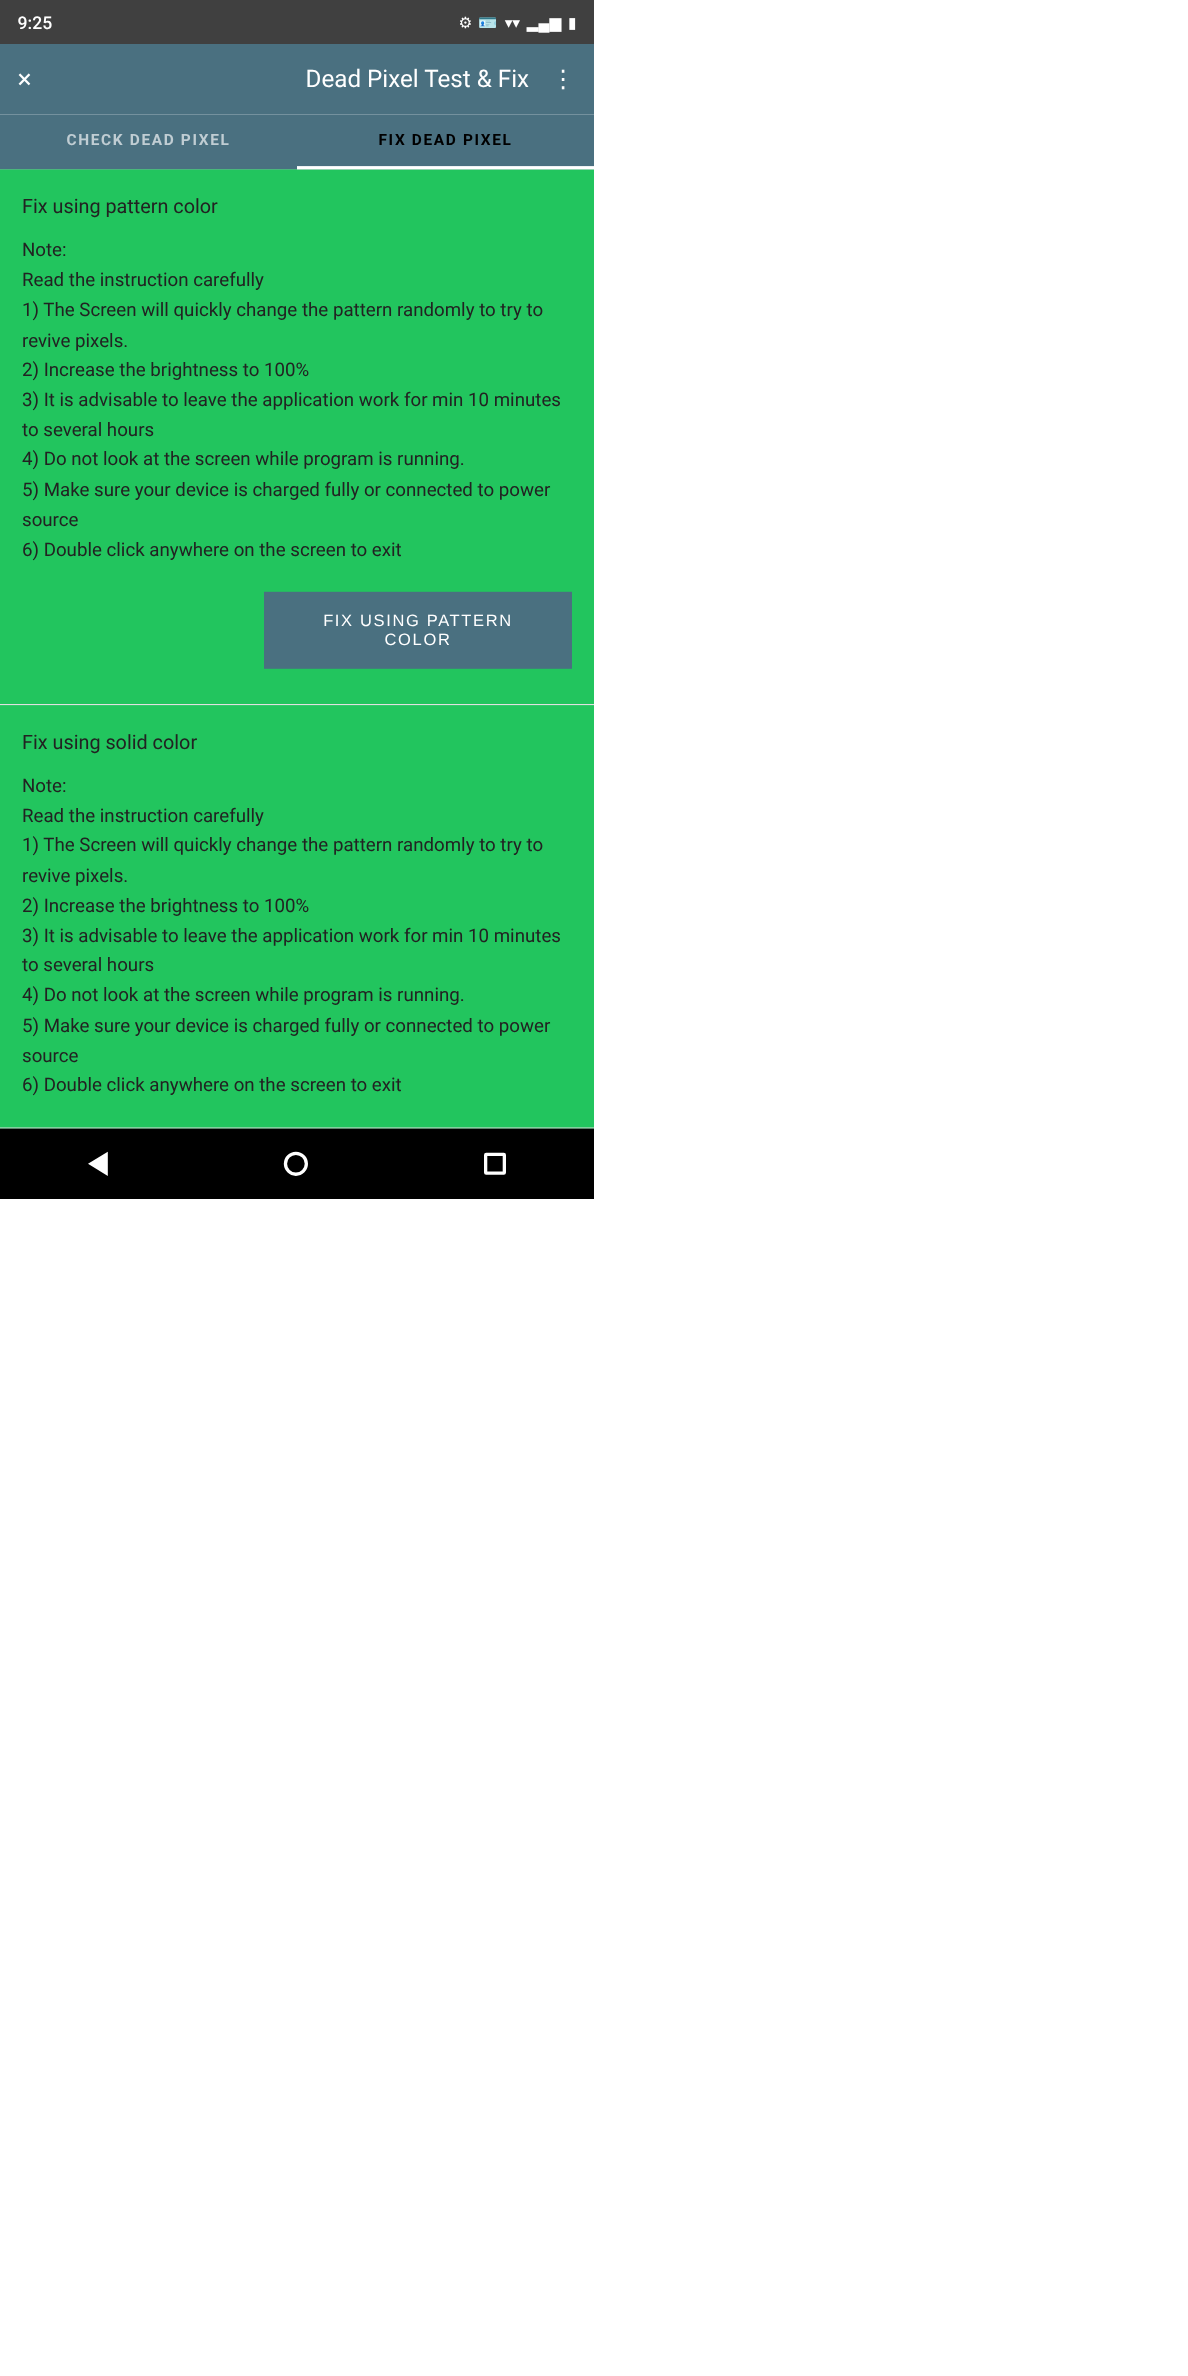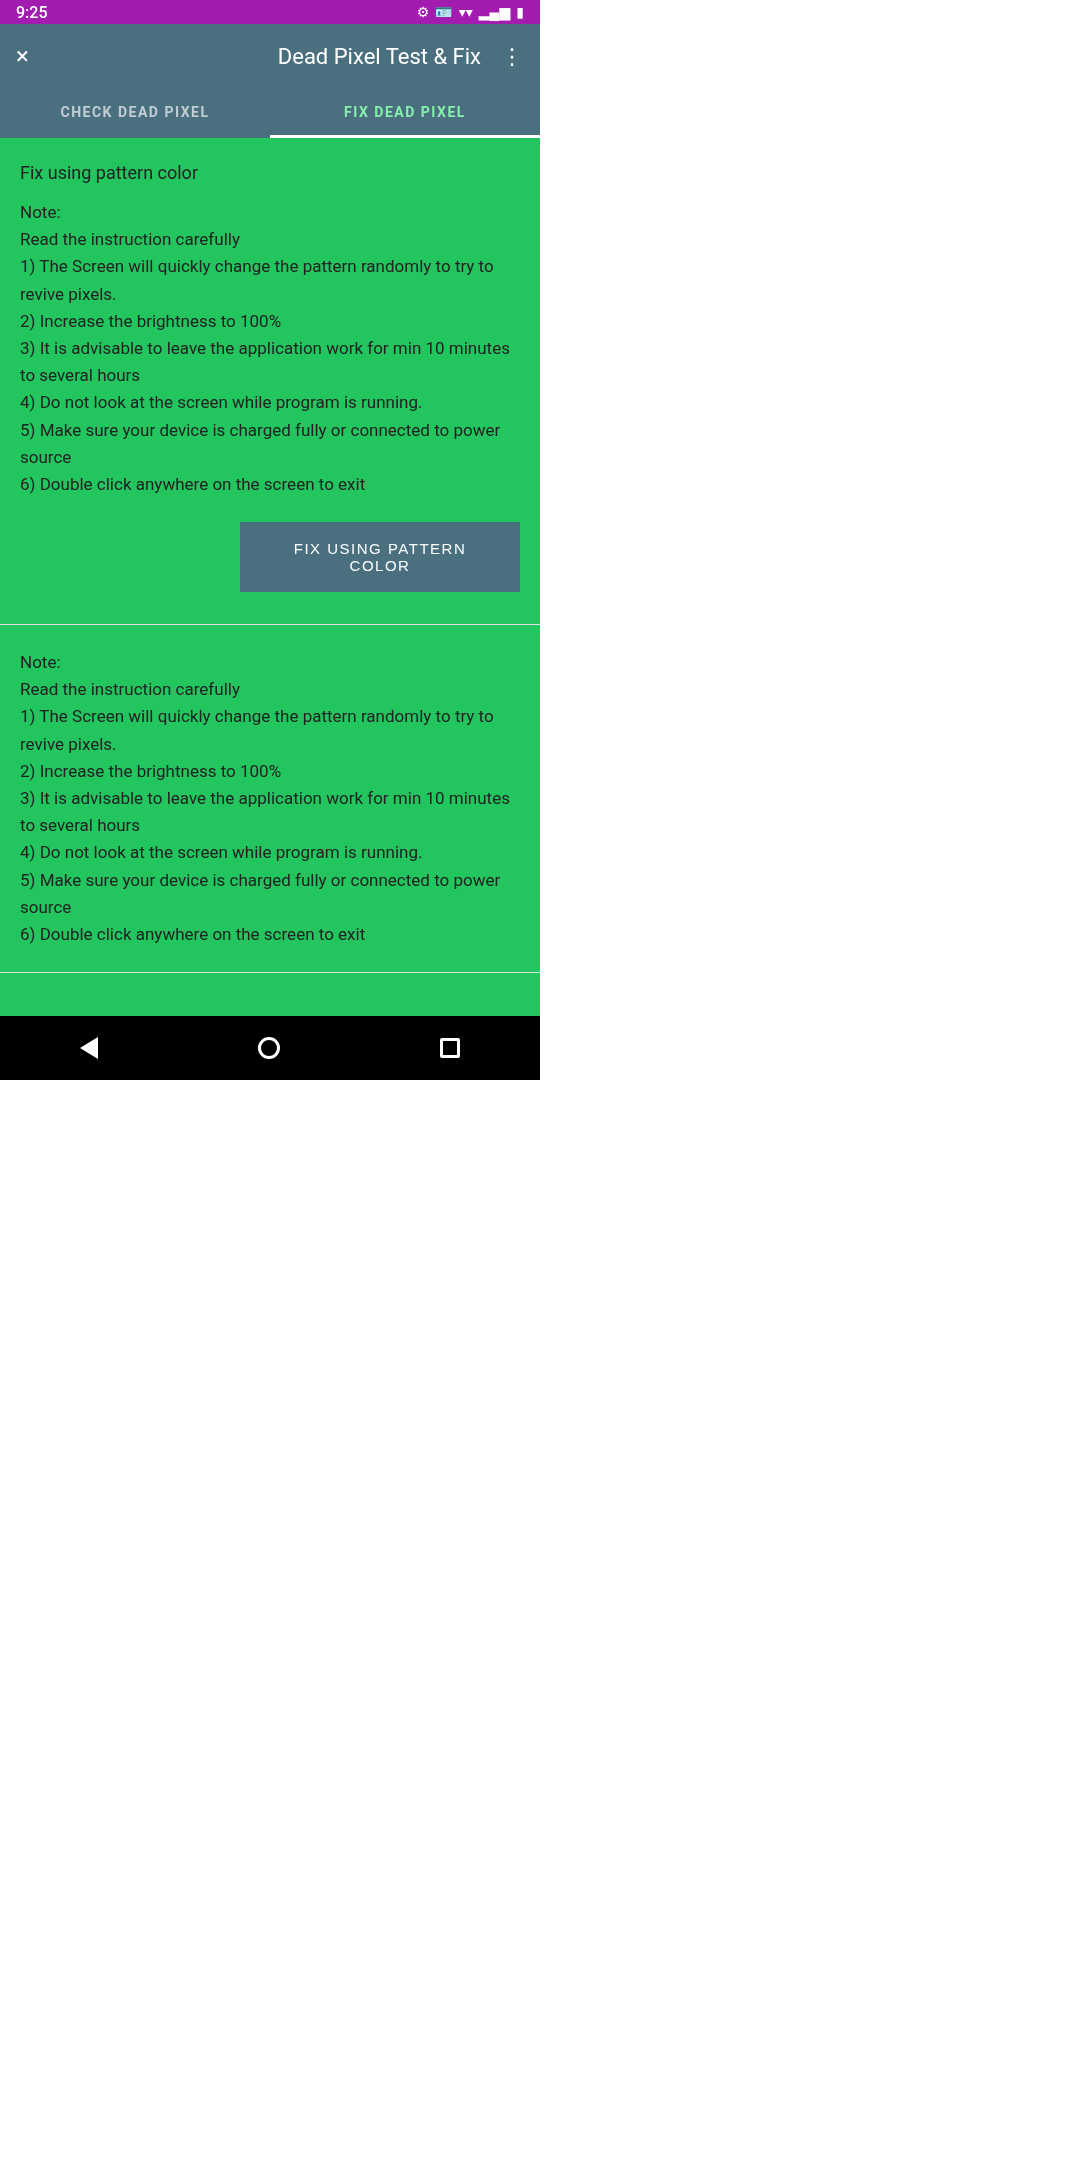"9:25" .status-bar { background: #a21caf -> #404040; height: 24px -> 40px }
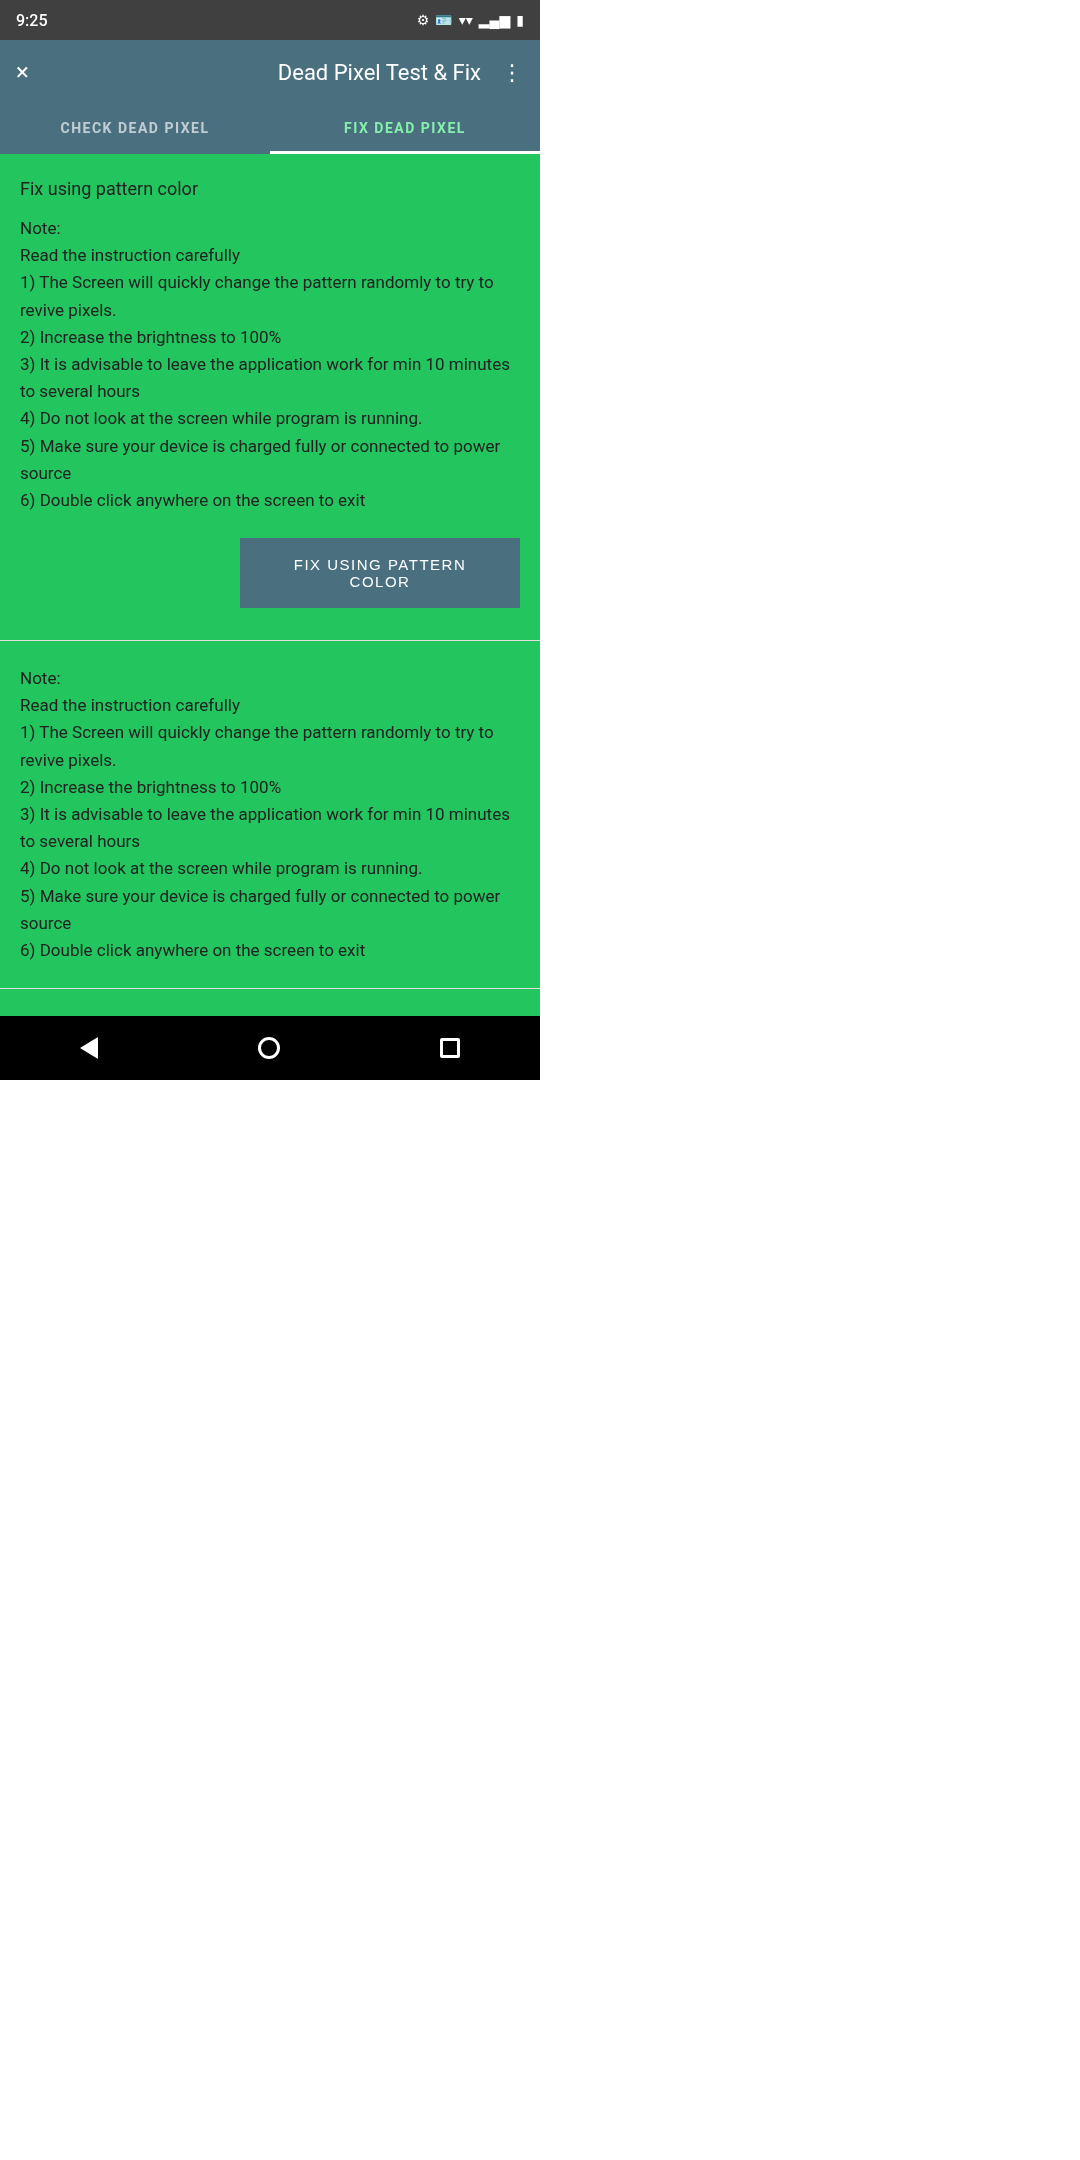"FIX DEAD PIXEL" .tab.active { color: #86efac -> #000000 }
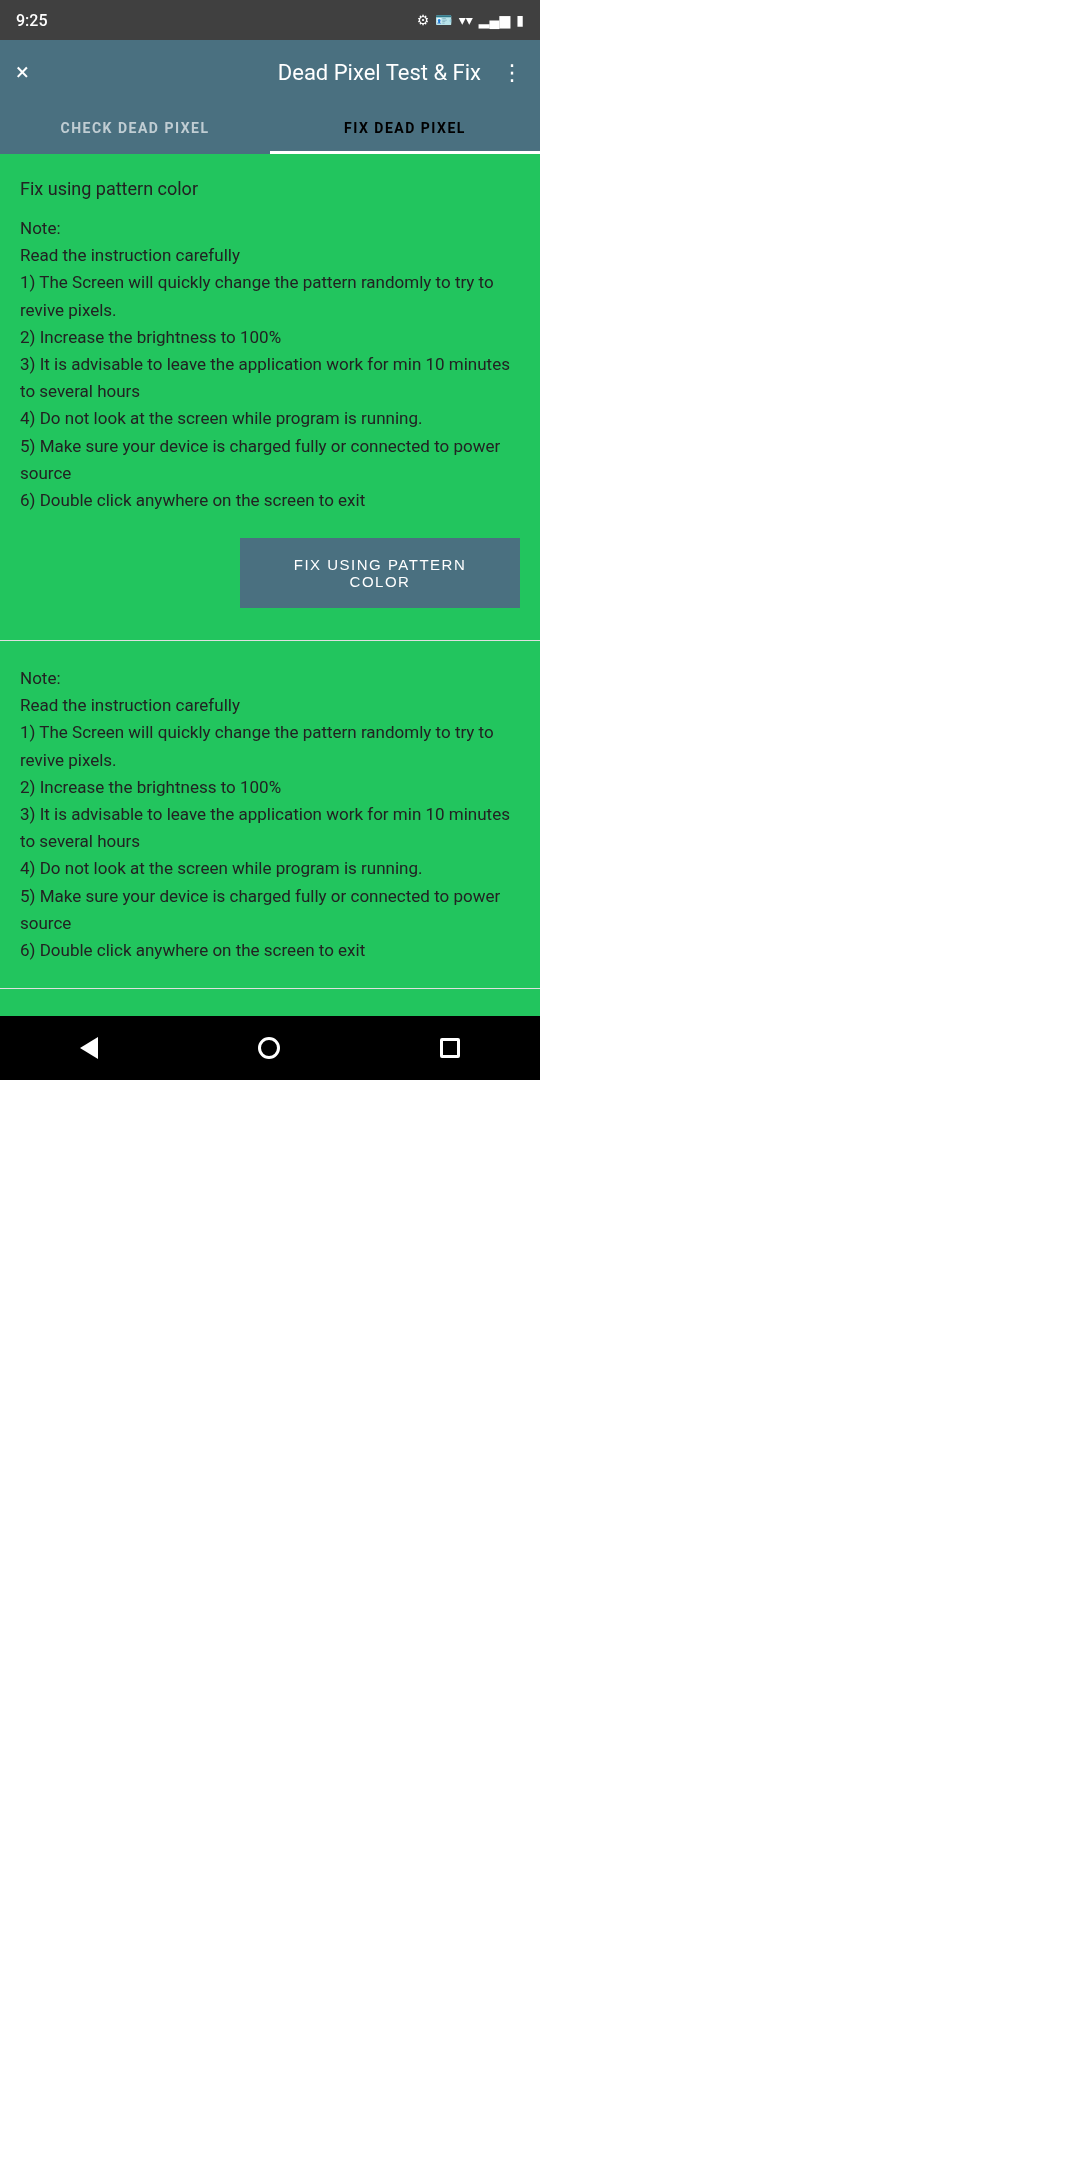"Fix using solid color" div.section-title { html: none -> <div>Fix using solid color</div> }
